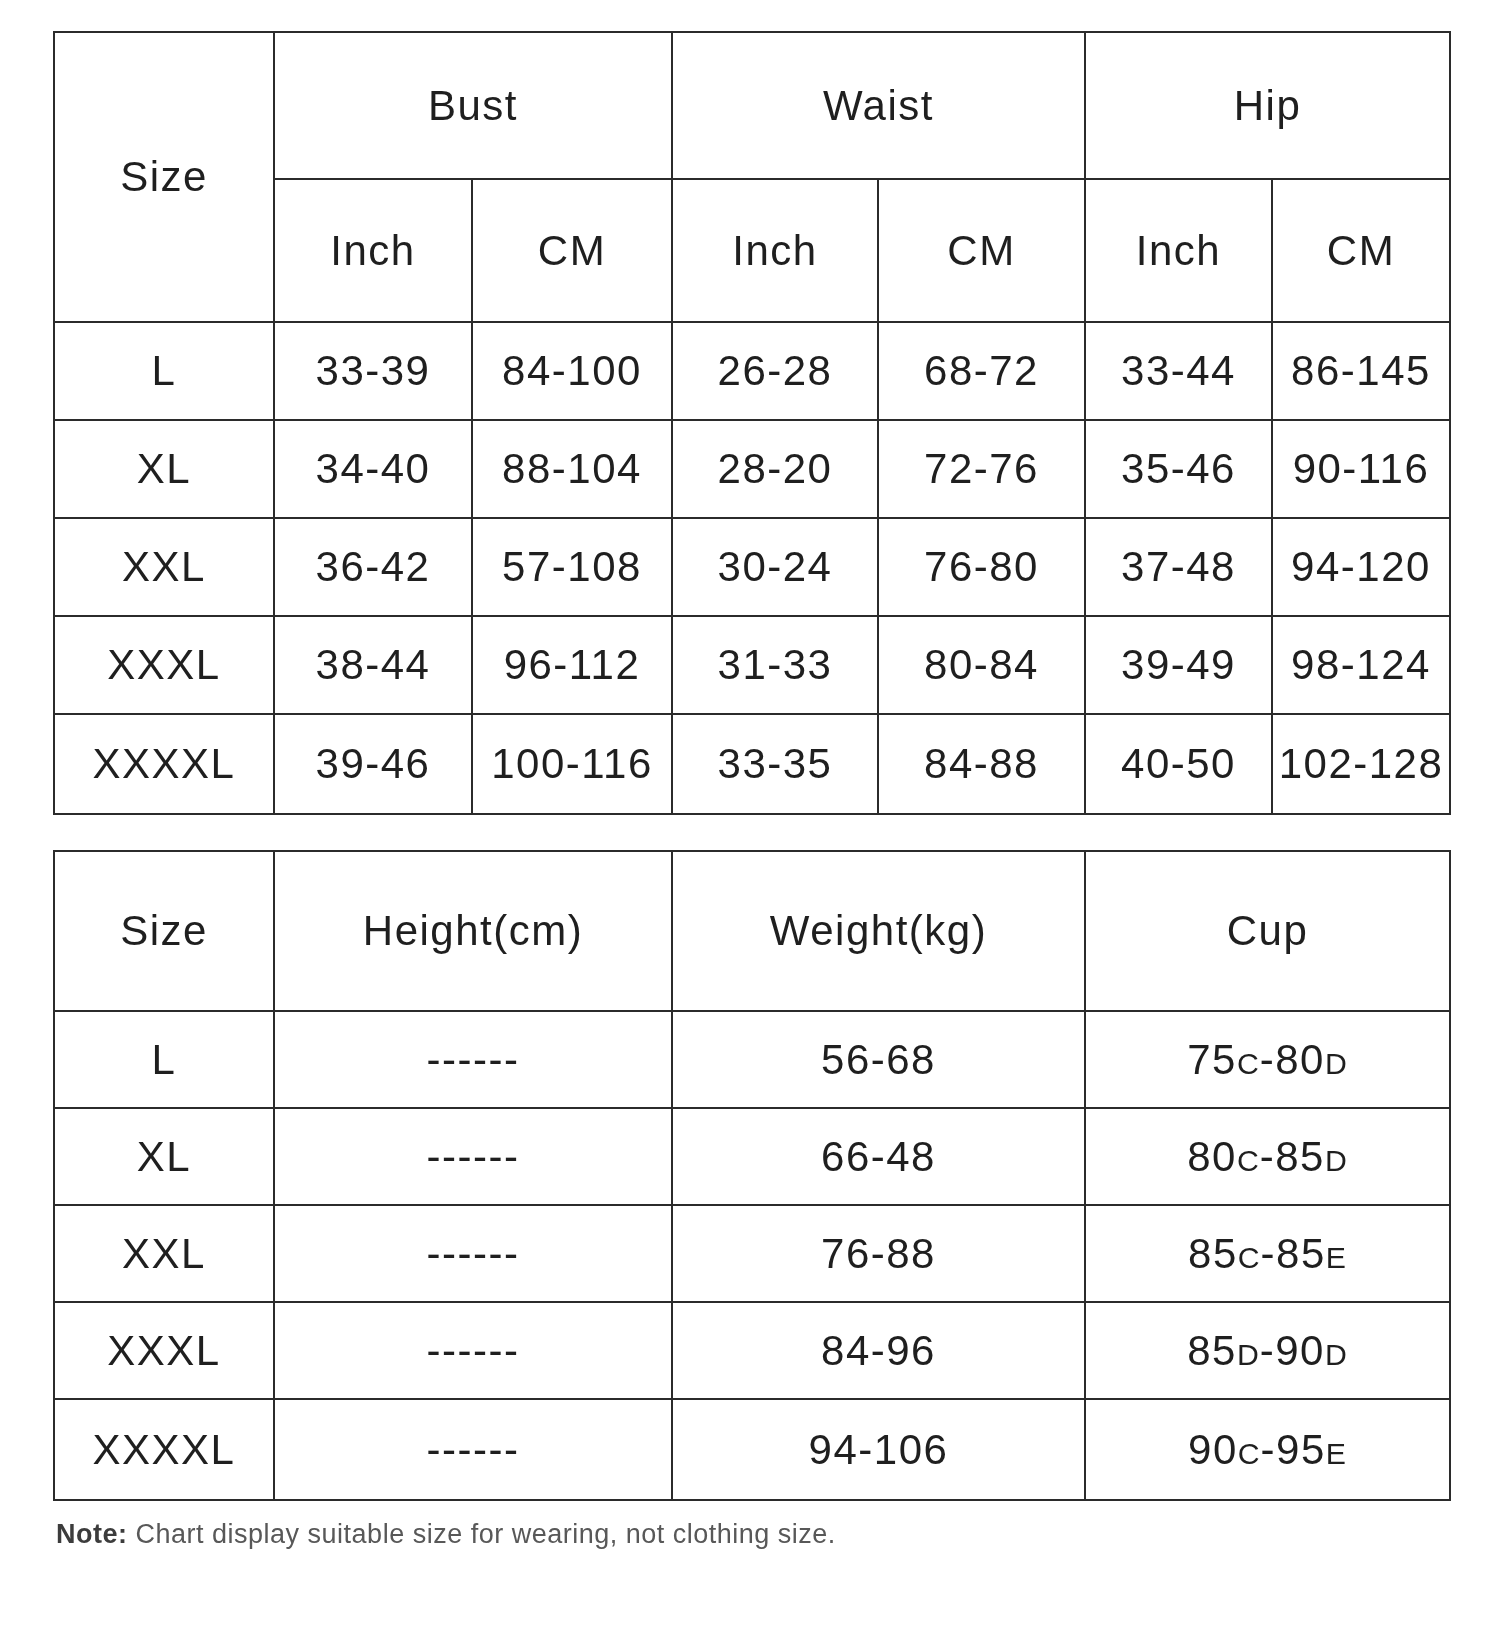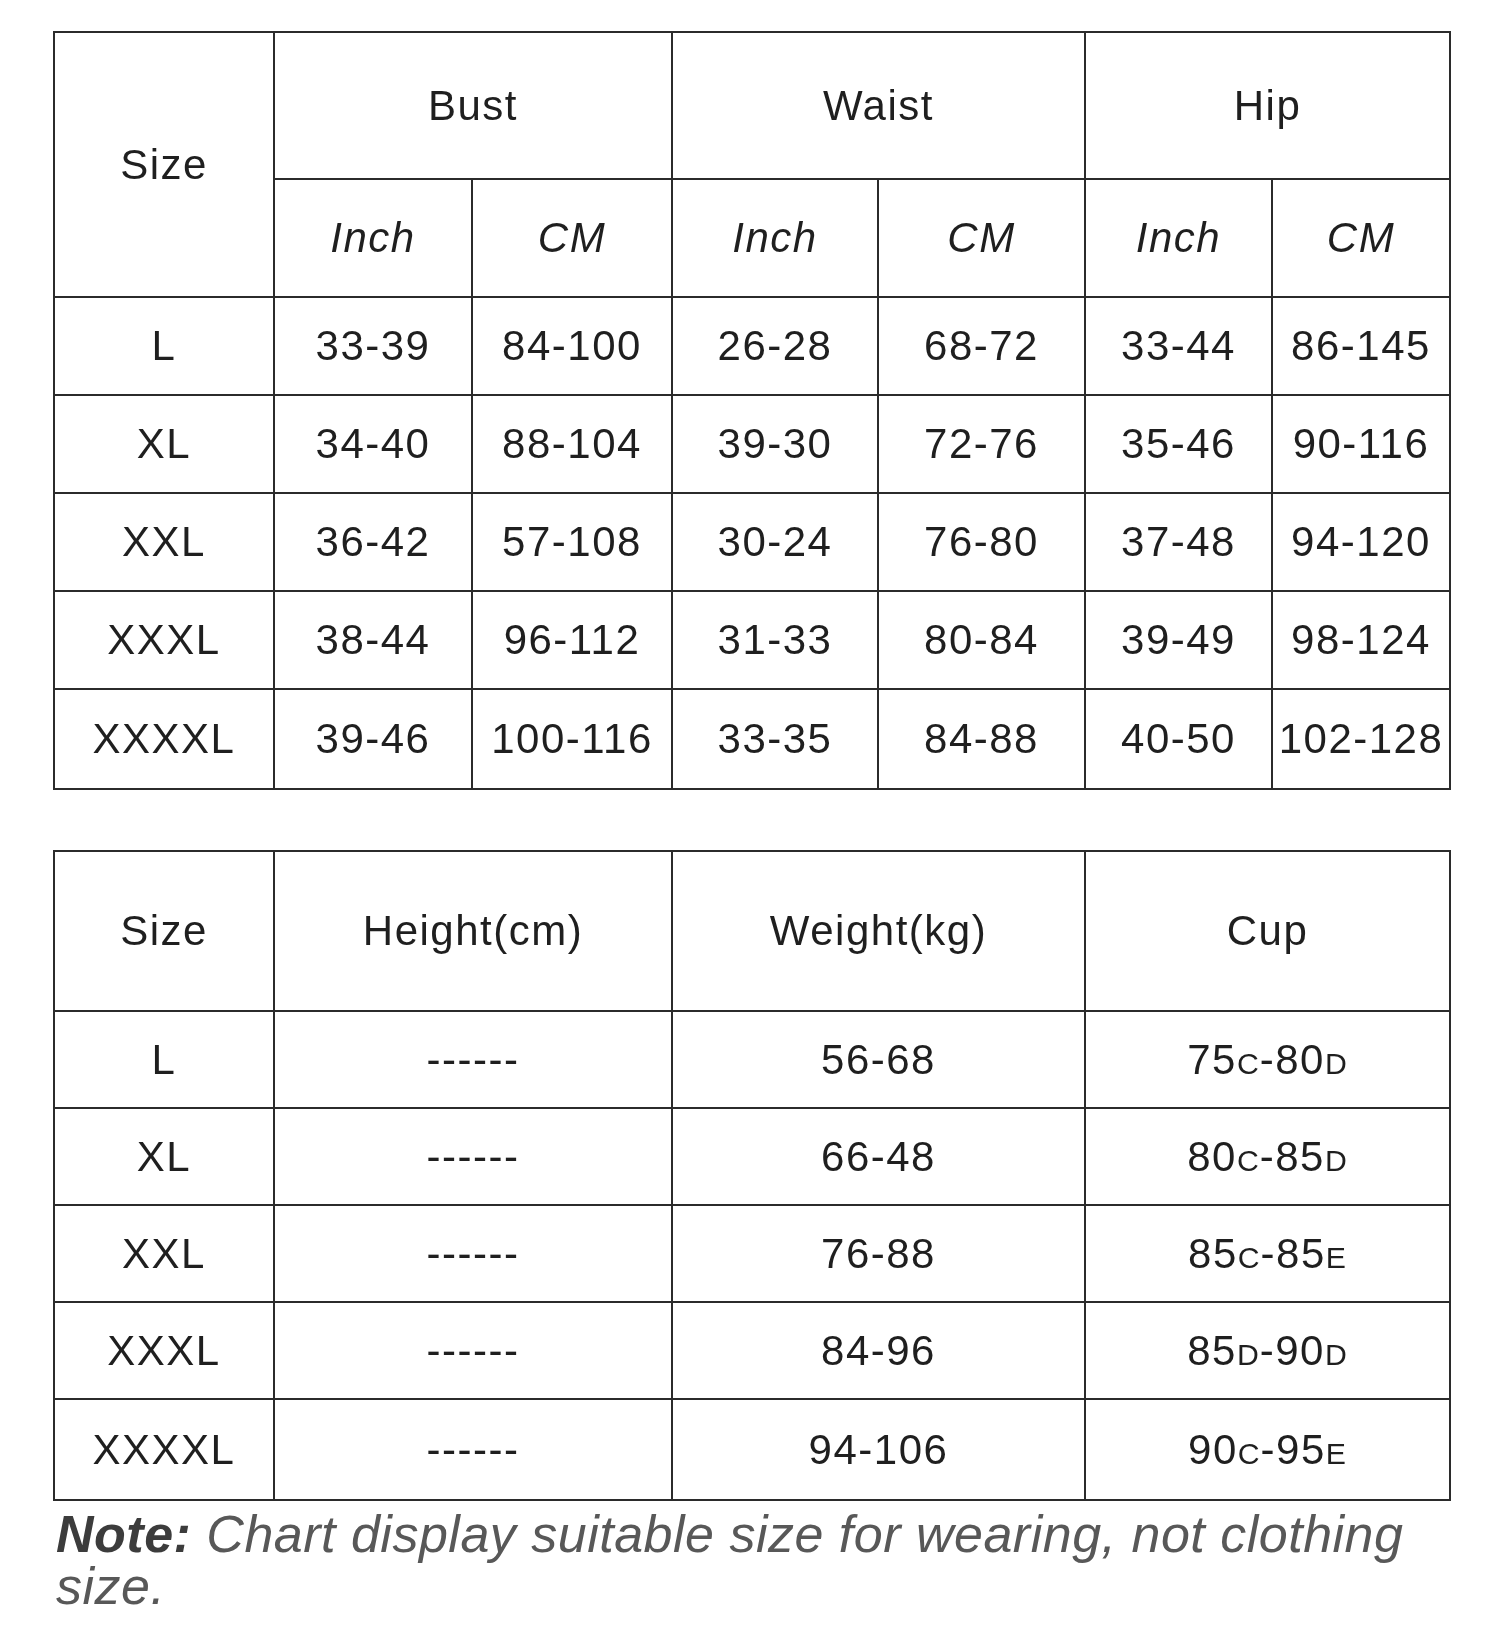"Inch" .t1 tr.rh2 { font-style: italic -> none; height: 118px -> 143px }
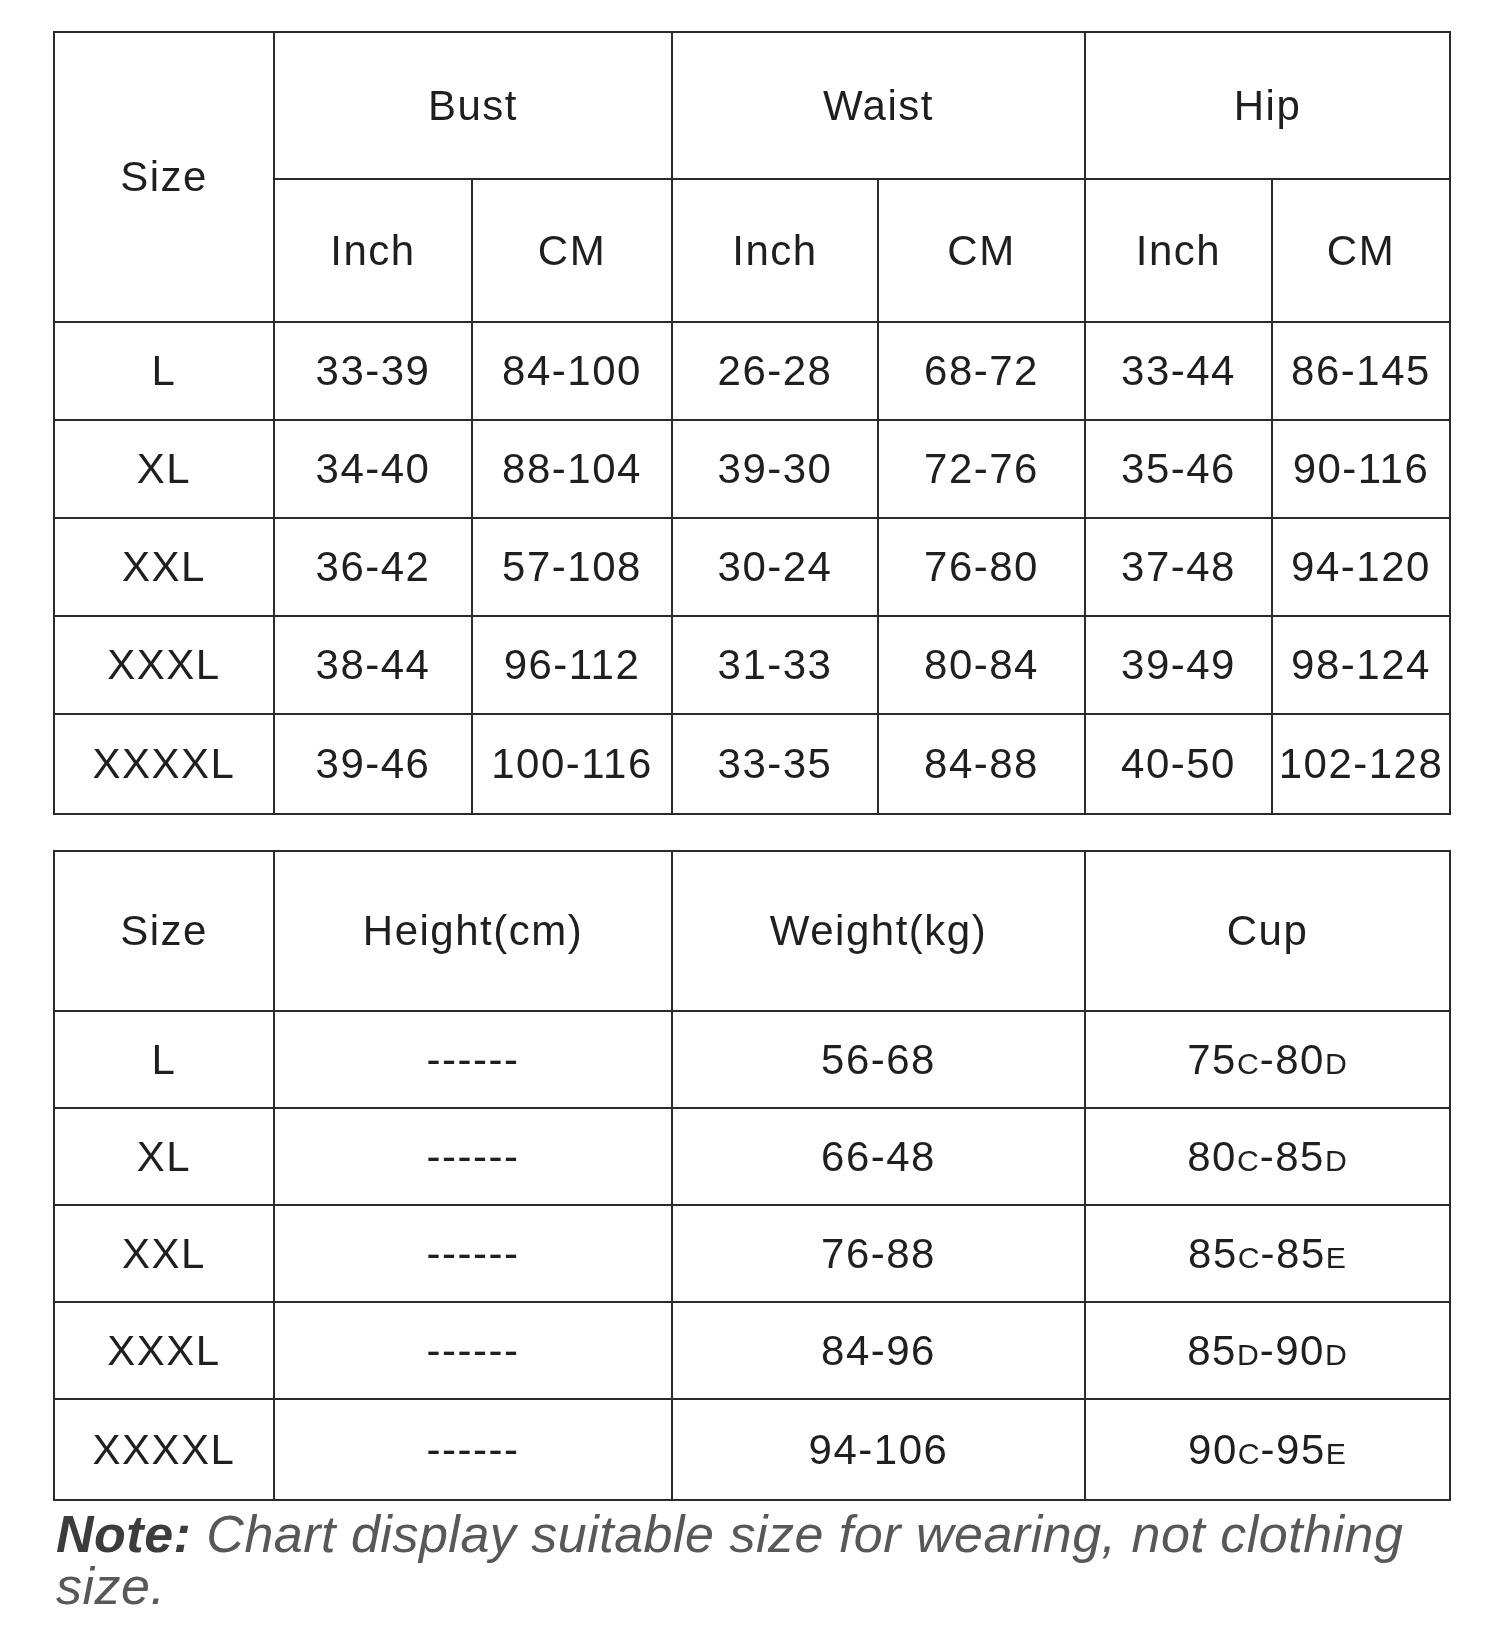"39-30" td { text: 39-30 -> 28-20 }
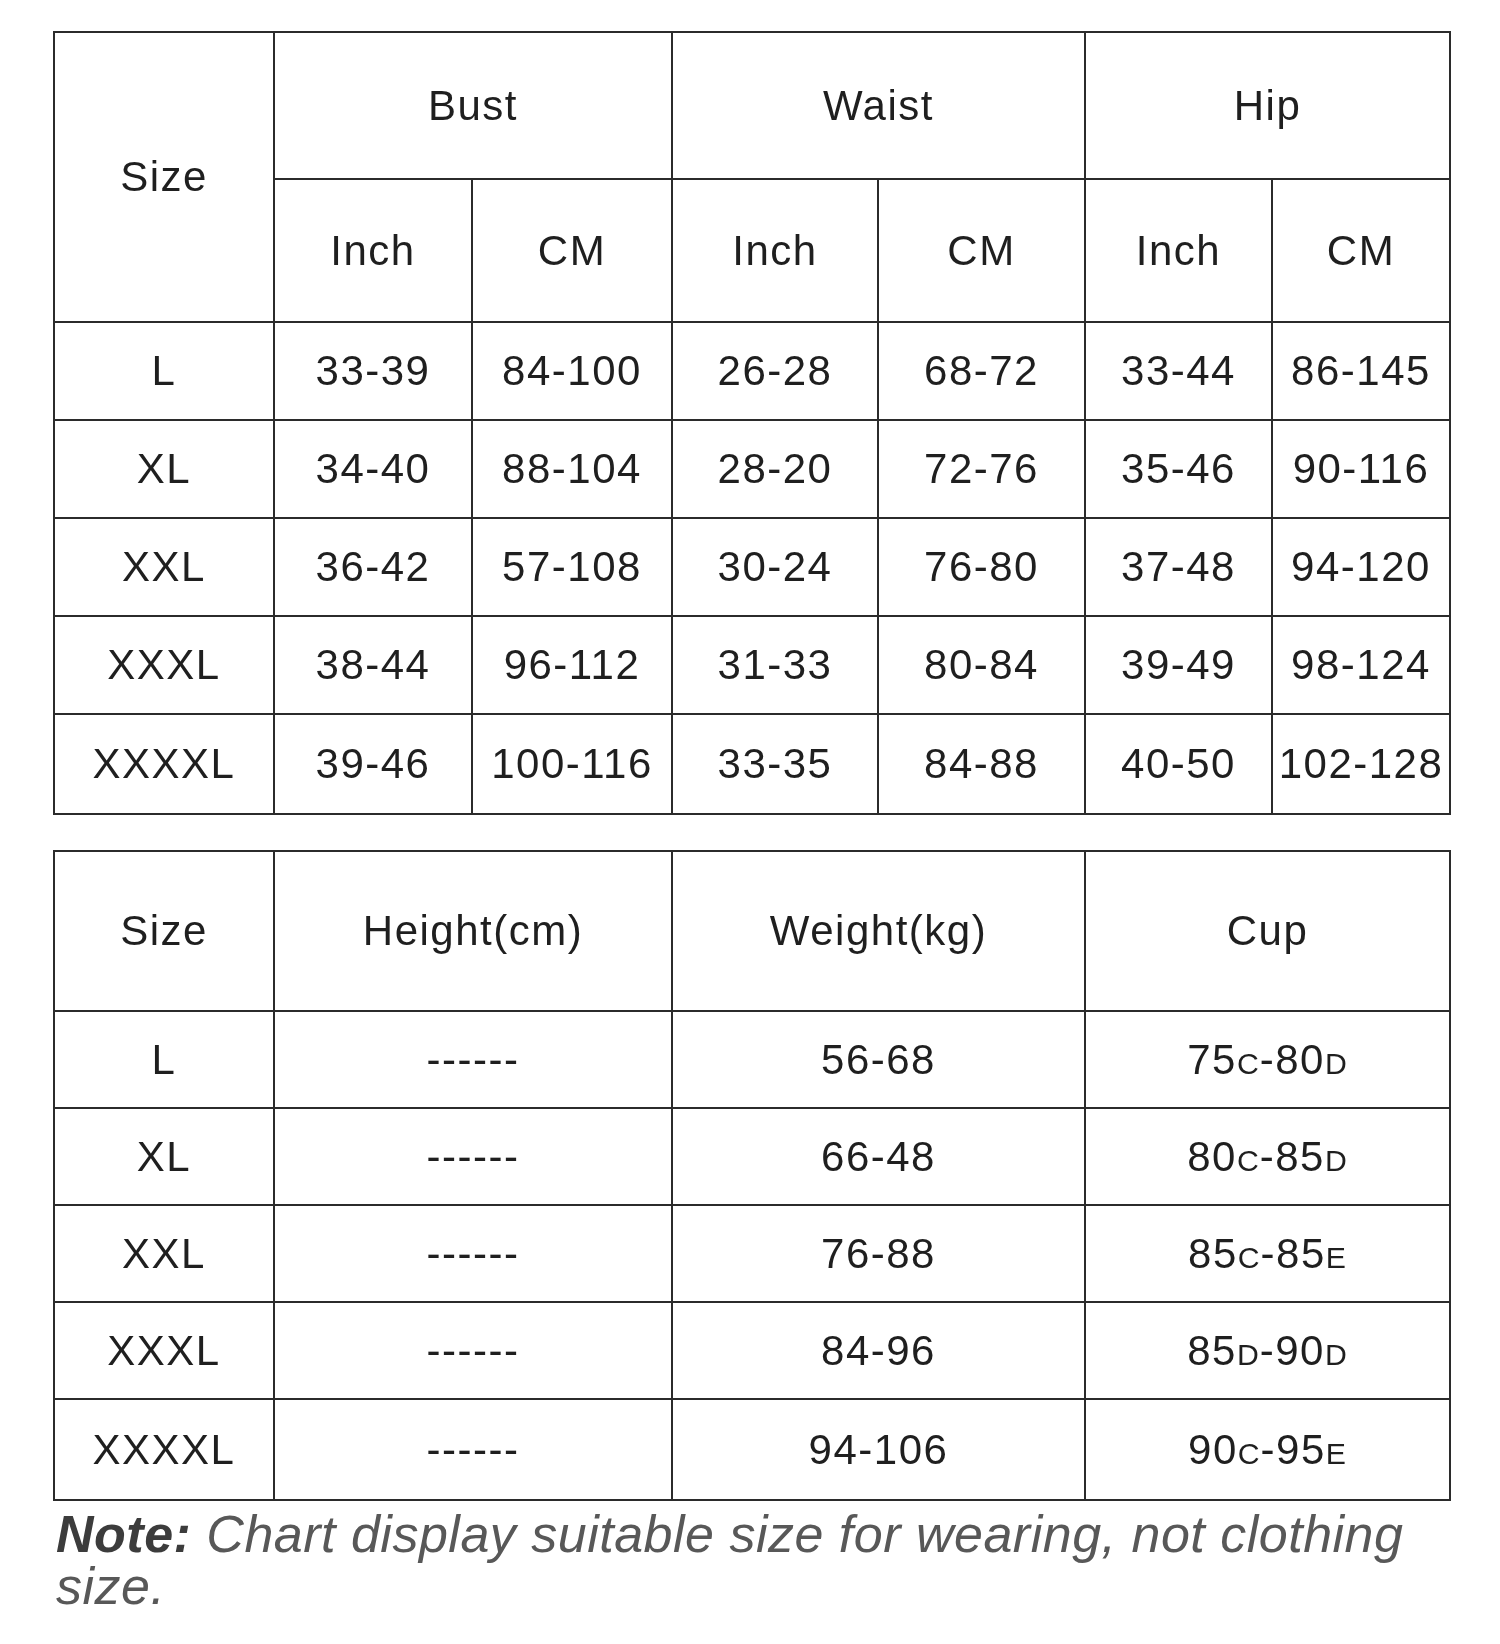"Note: Chart display suitable size" .note { font-size: 52px -> 27px; font-style: italic -> none }
